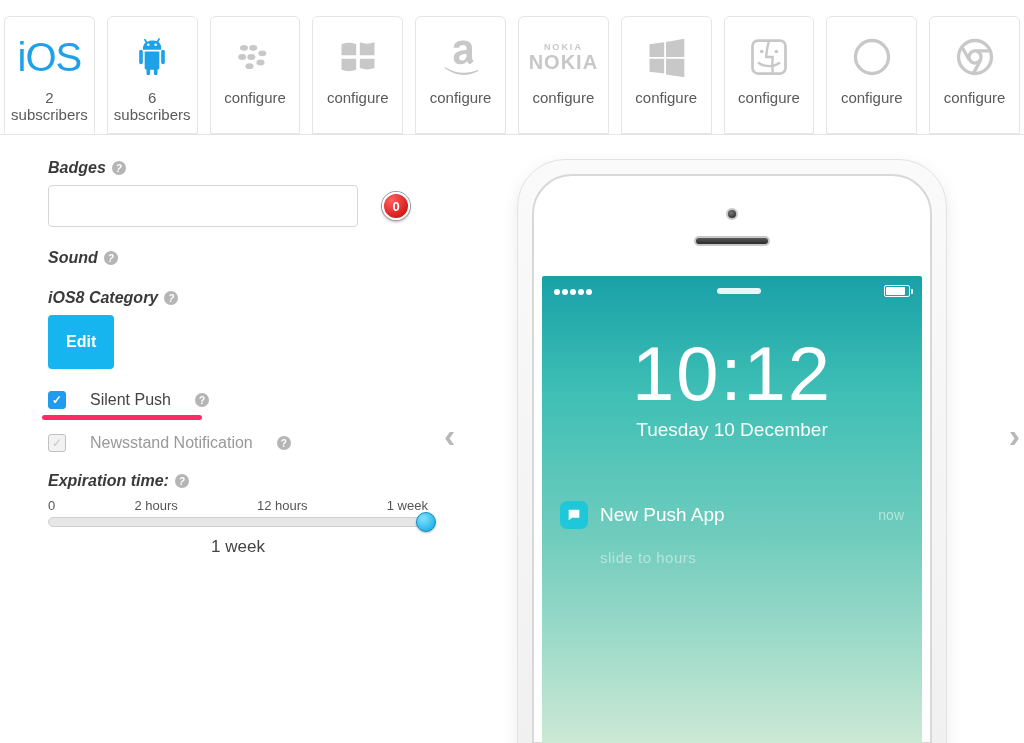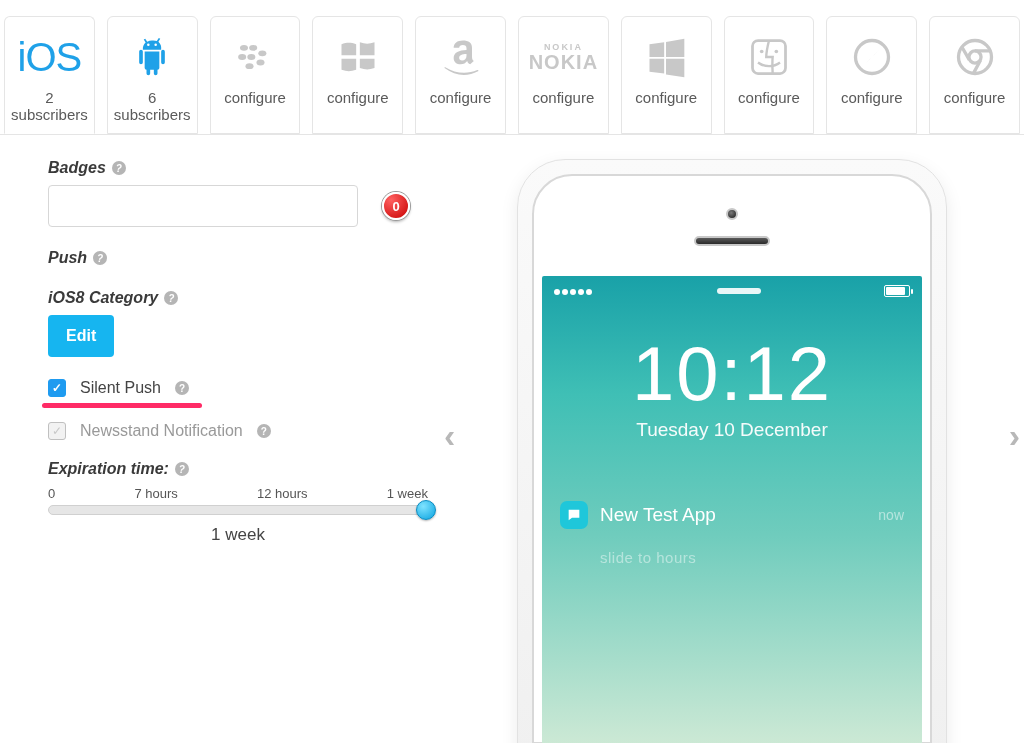"Push" span { text: Push -> Sound }
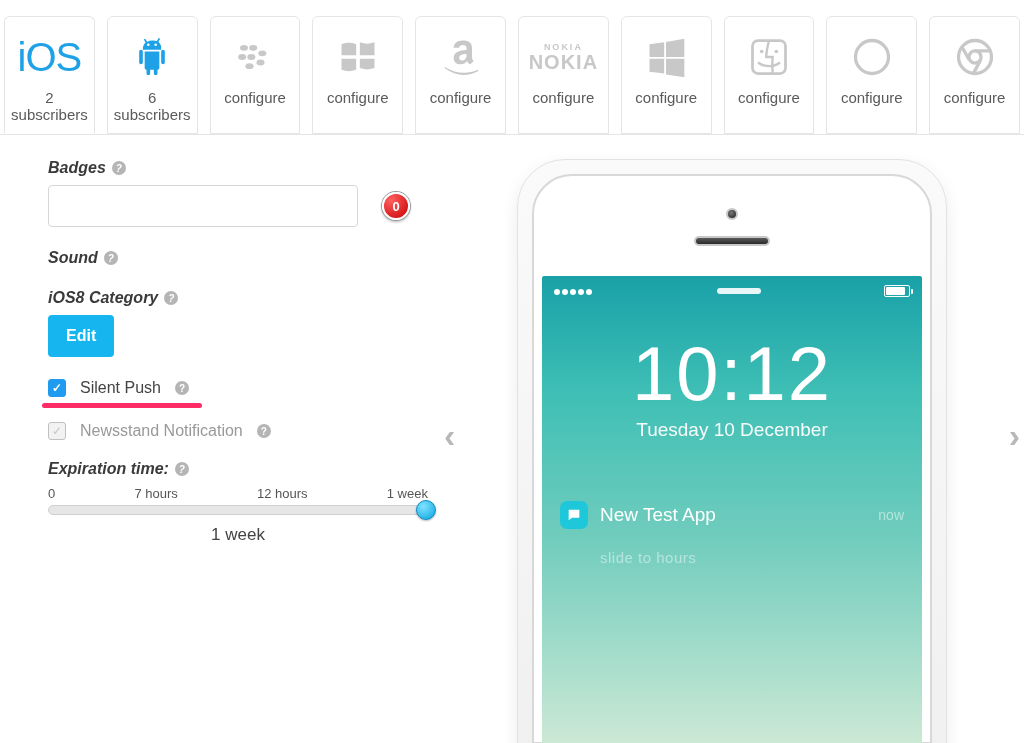"Edit" .btn-edit { height: 42px -> 54px }
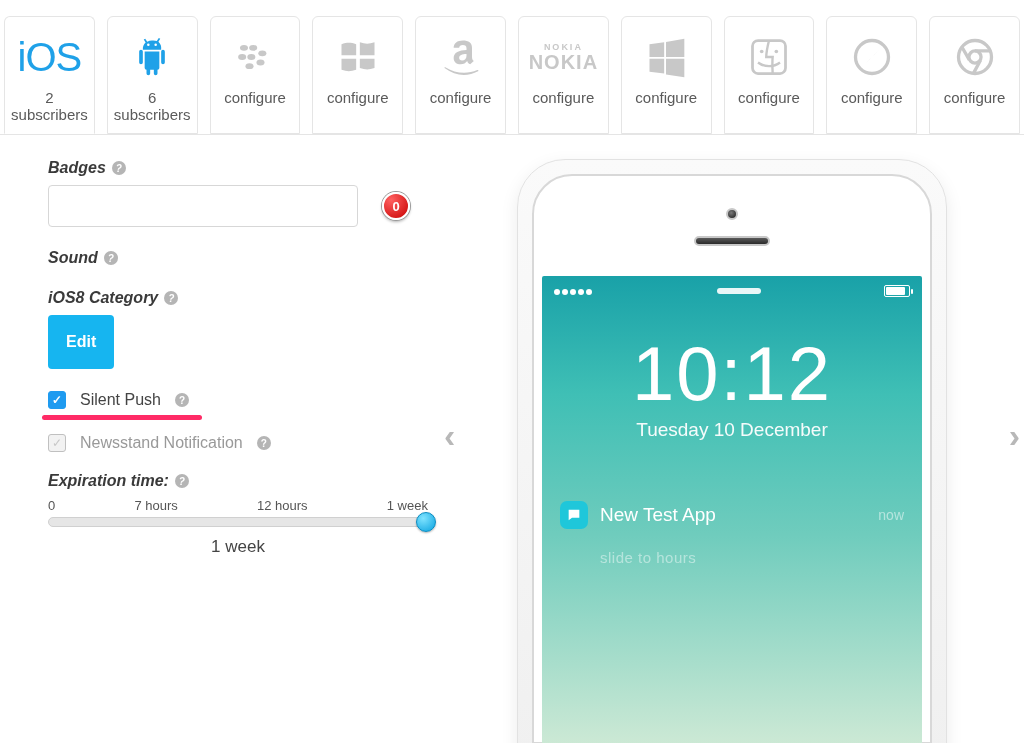"Silent Push" .check-row { gap: 14px -> 24px }
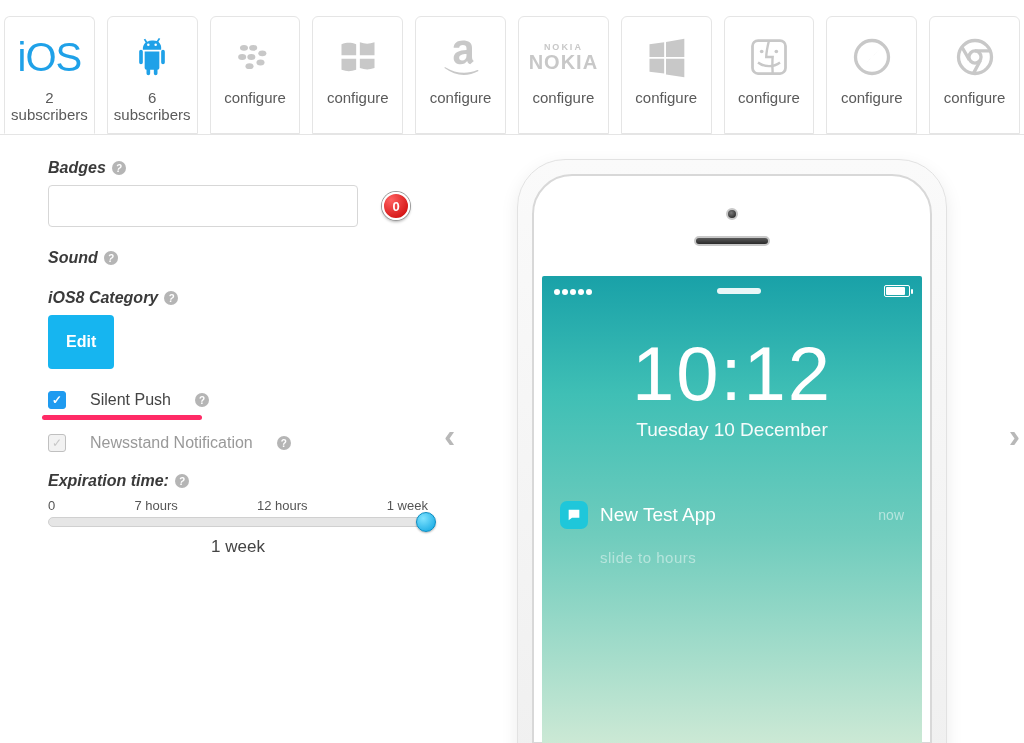"7 hours" span { text: 7 -> 2 }
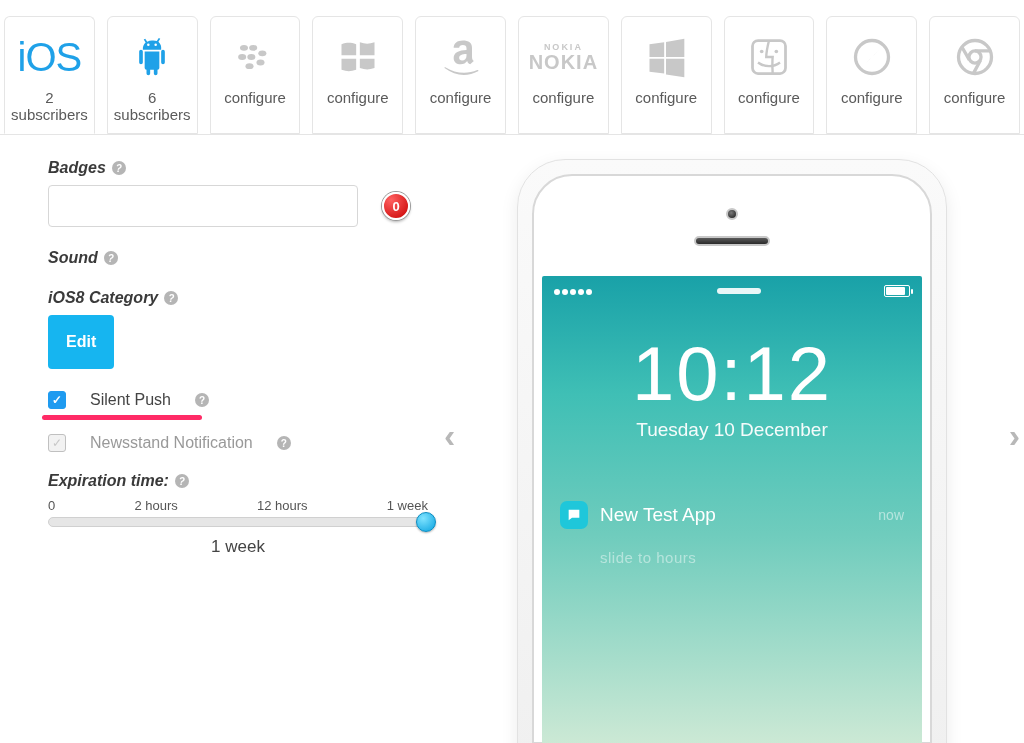"New Test App" span.notif-title { text: Test -> Push }
